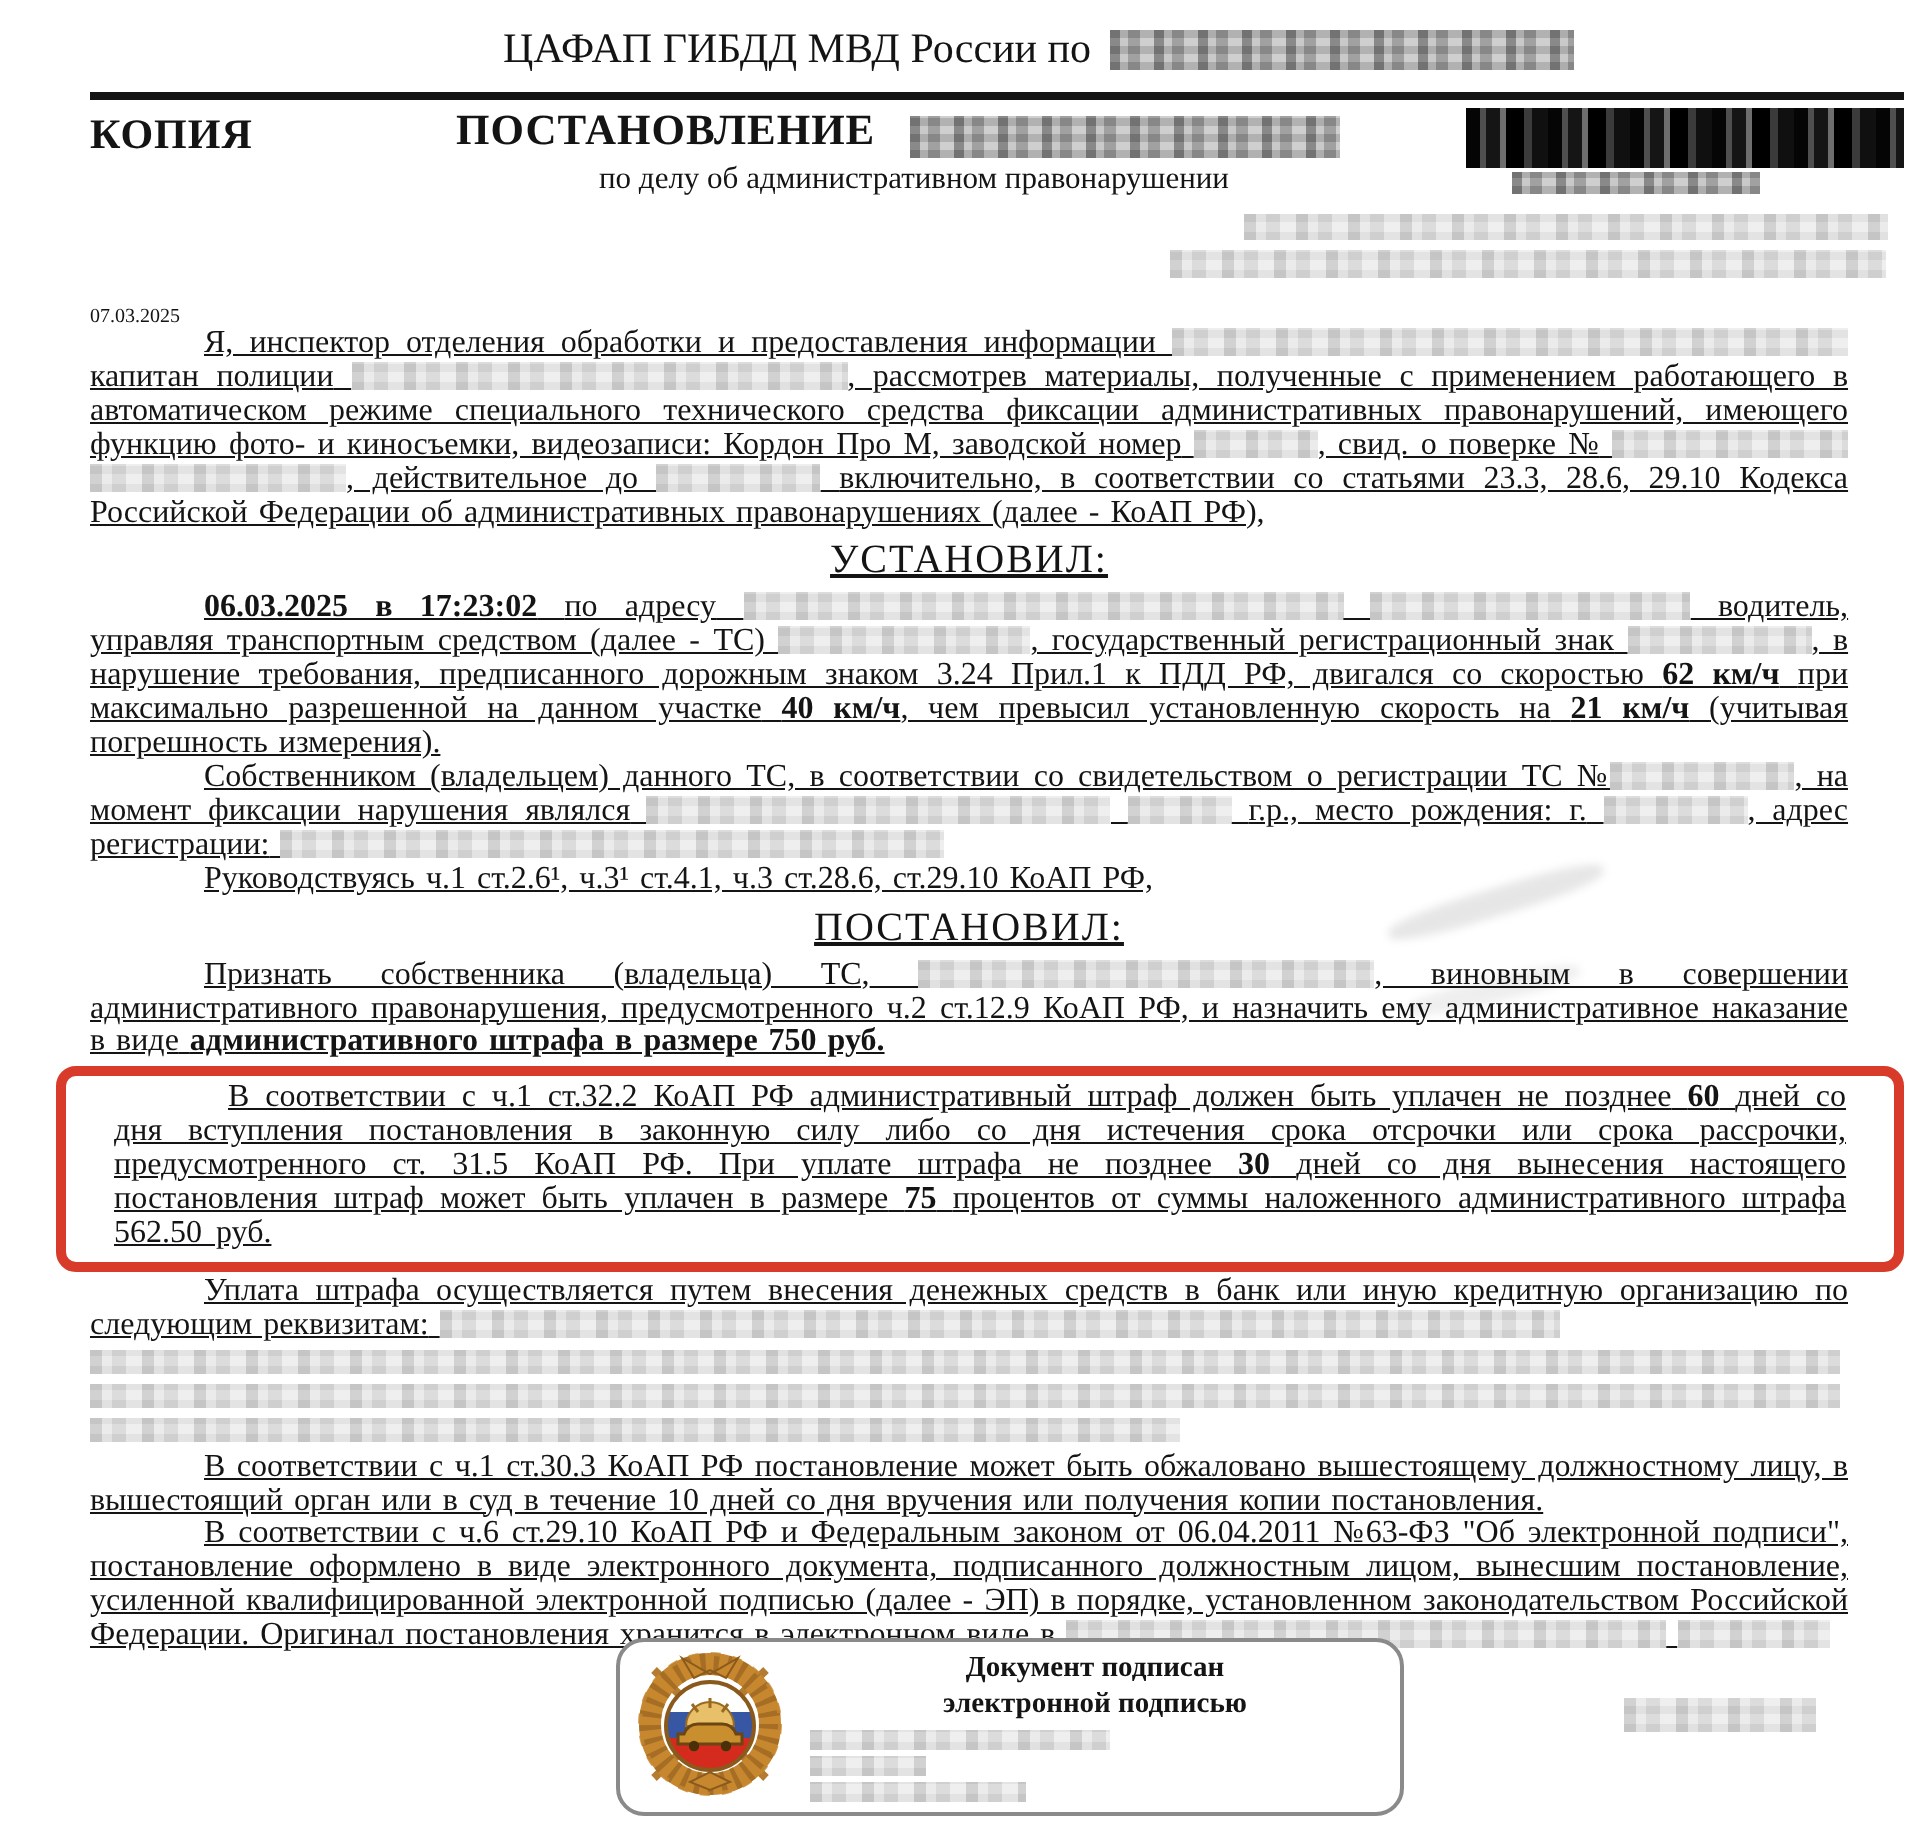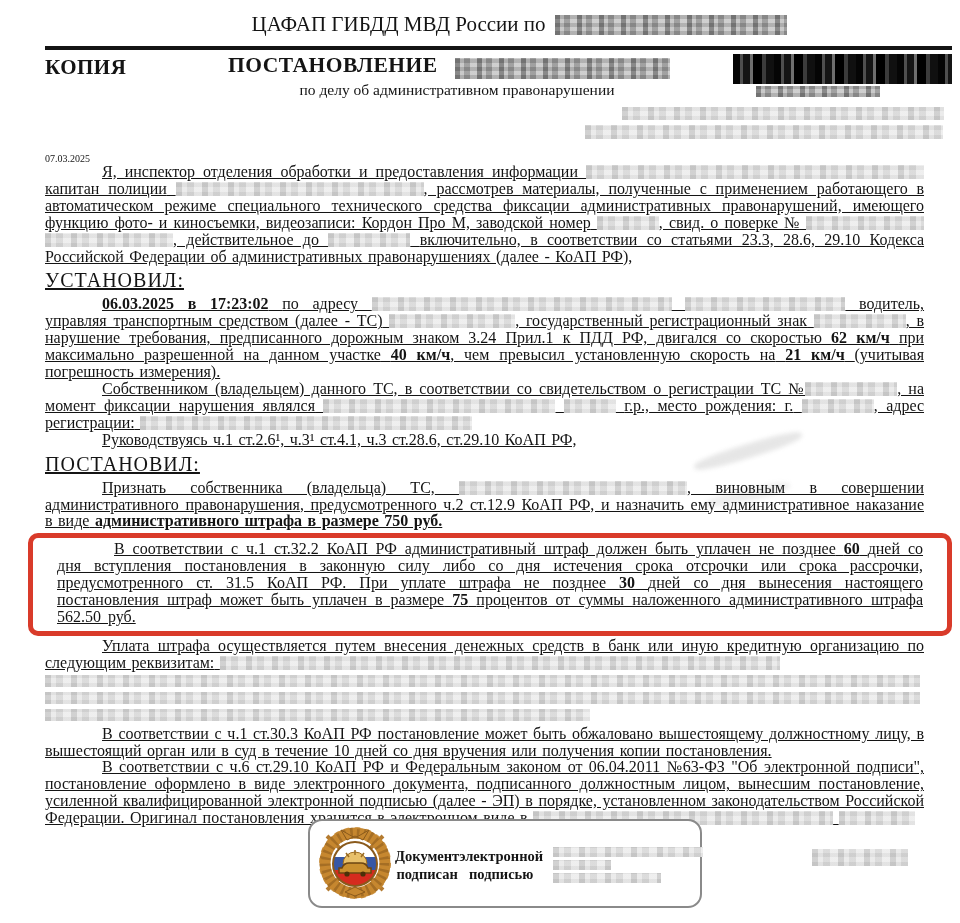"УСТАНОВИЛ:" .heading { text-align: none -> center }
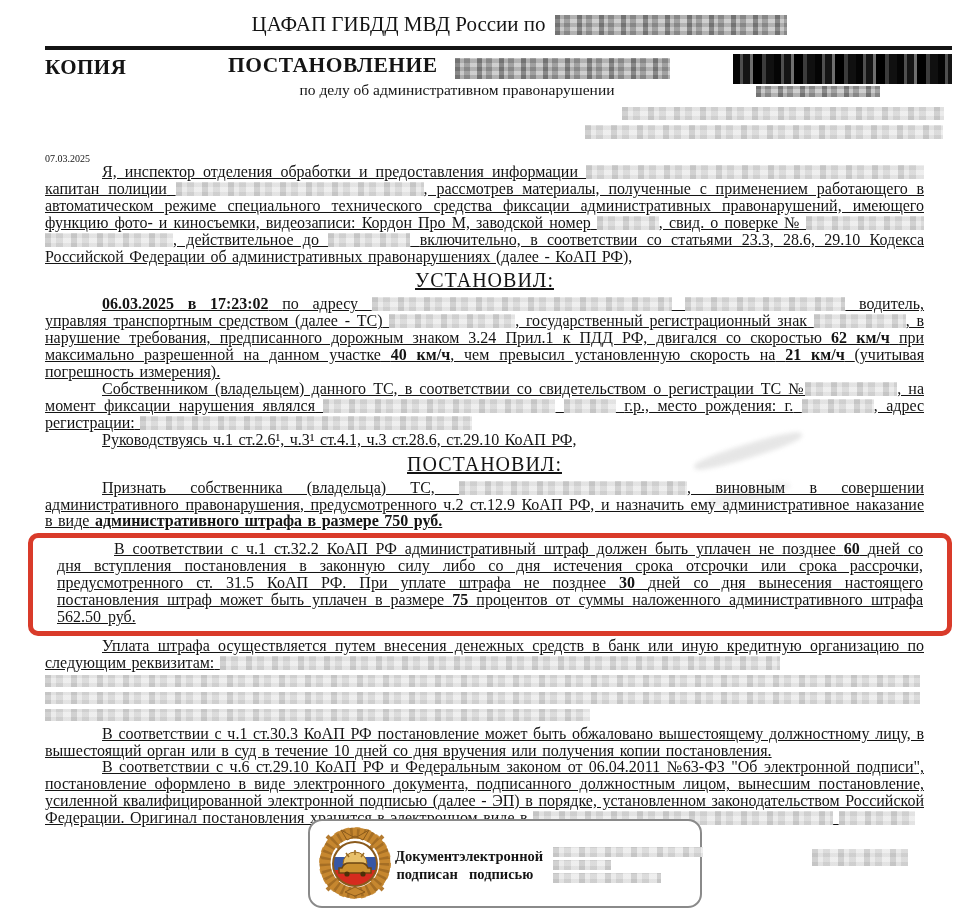"Документ подписан" .stamp-right { align-items: center -> none; flex-direction: row -> column }
